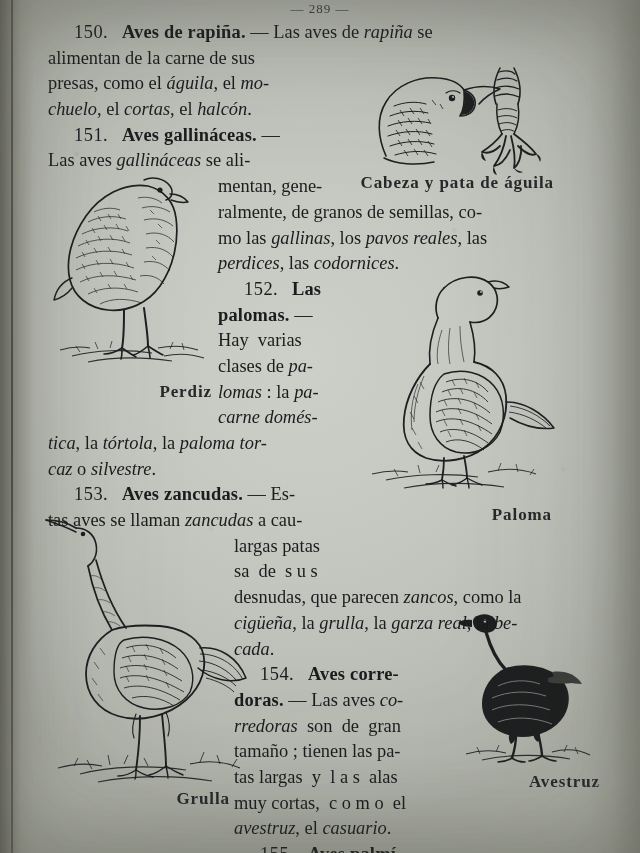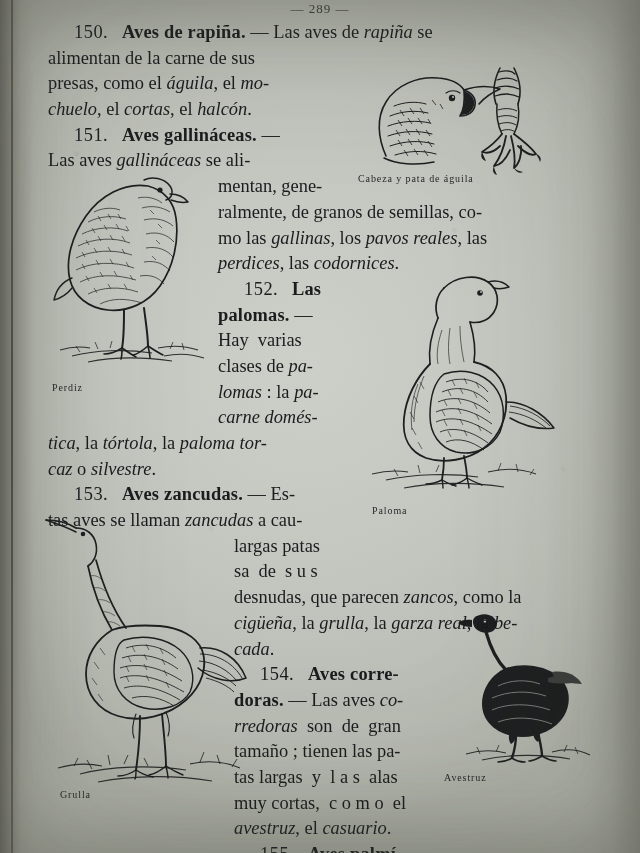"Cabeza y pata de águila" .cap { font-size: 10px -> 17px; font-weight: 400 -> 700; text-align: left -> right }
